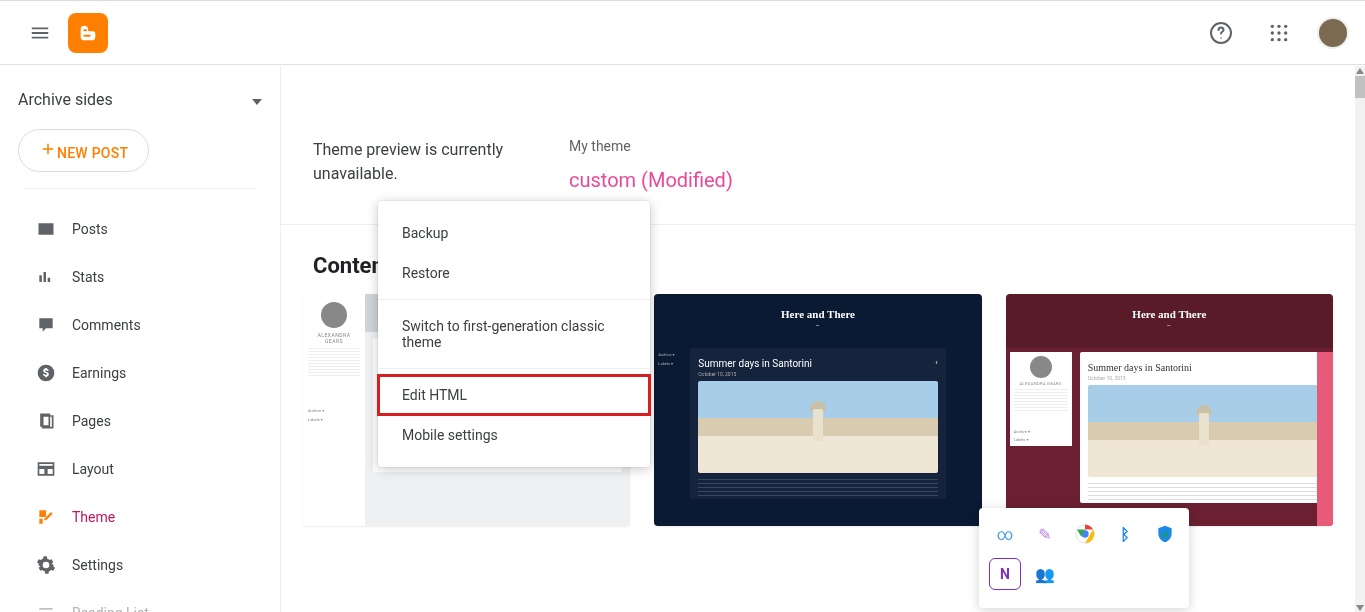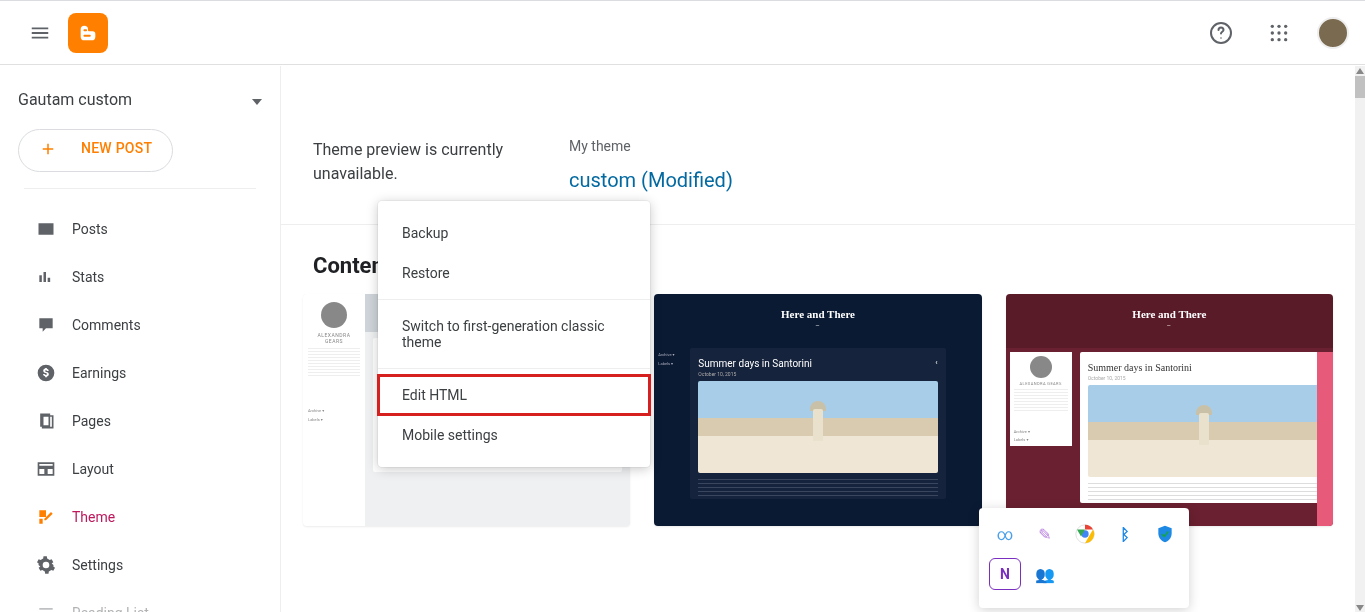"Gautam custom" span { text: Gautam custom -> Archive sides }
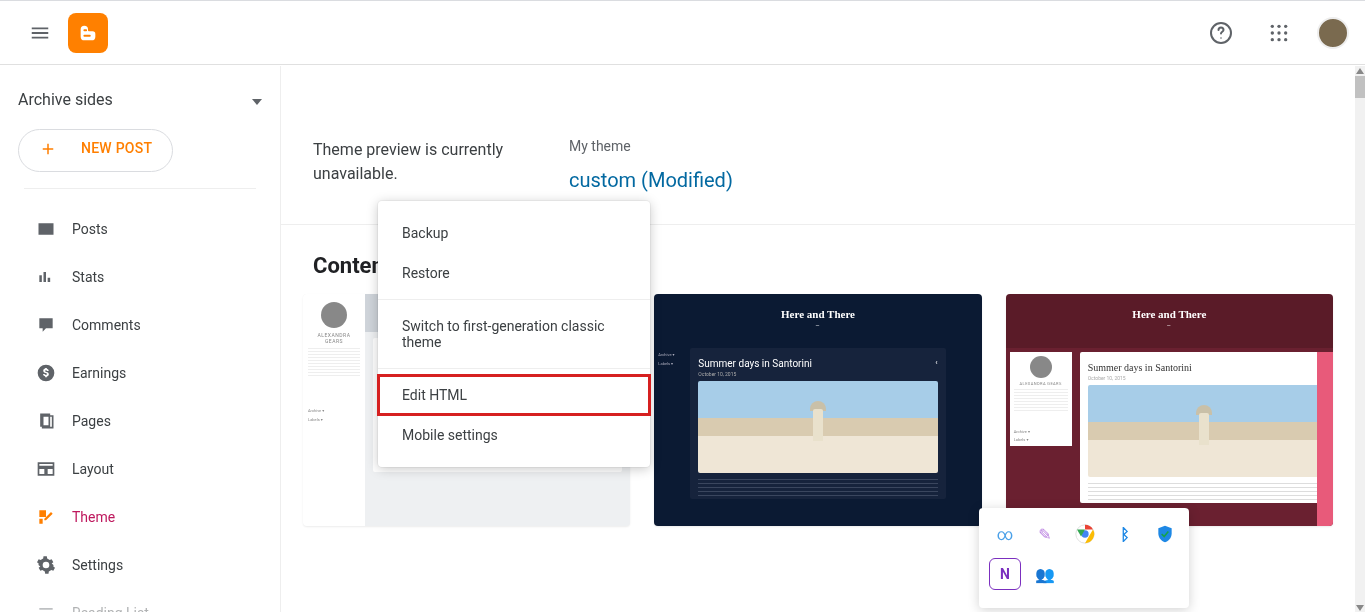"NEW POST" .new-post { align-items: flex-start -> flex-end; gap: 24px -> 0 }
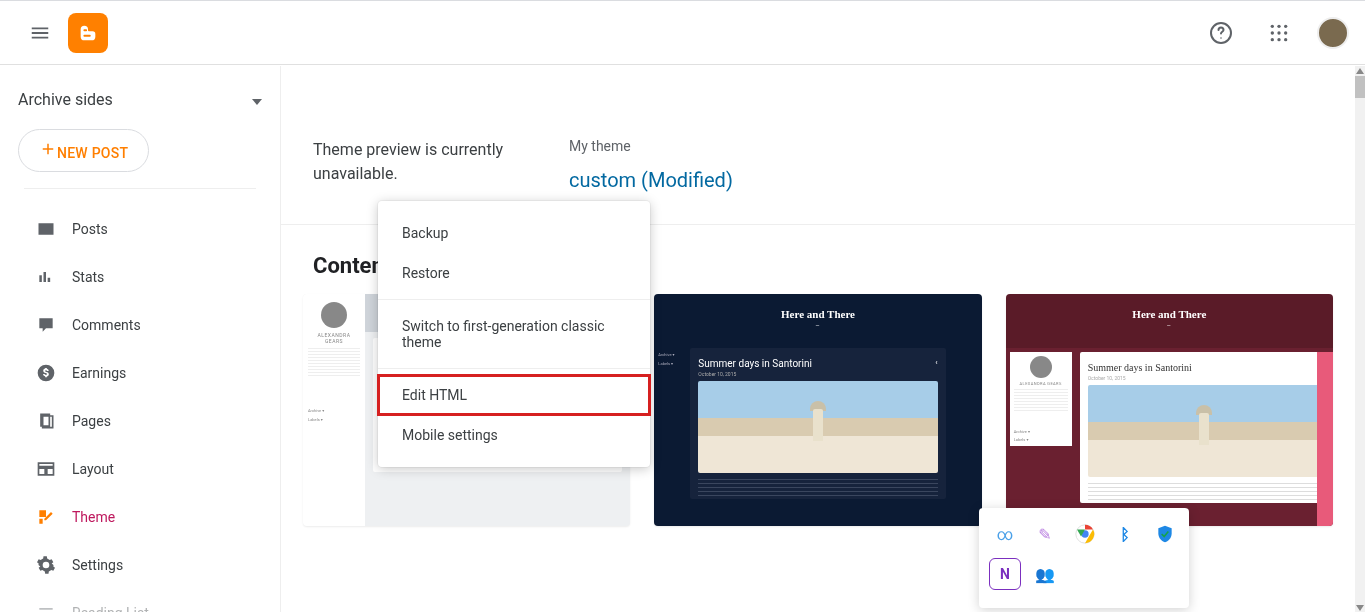"custom (Modified)" .theme-name { color: #0369a1 -> #ec4899 }
